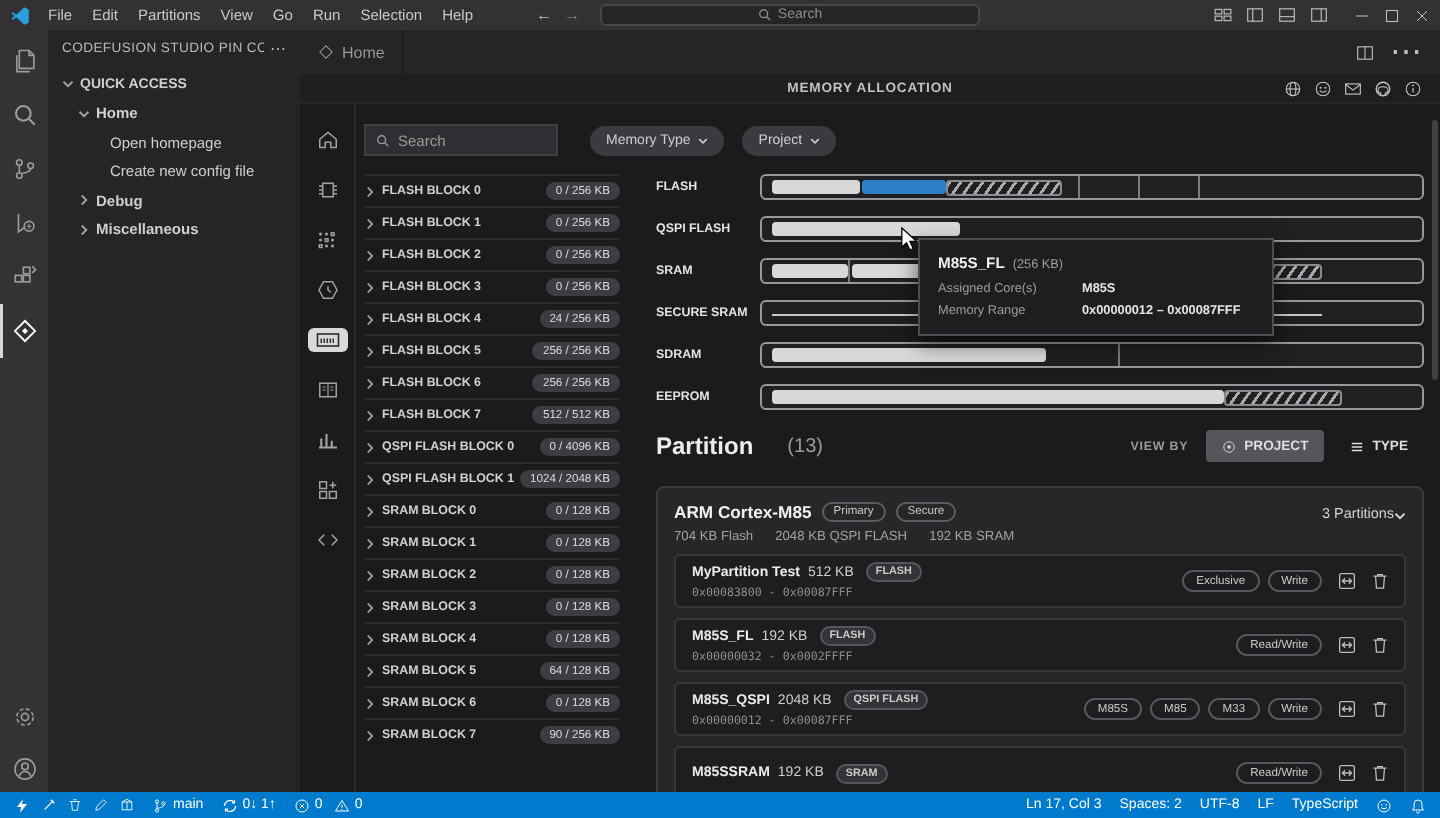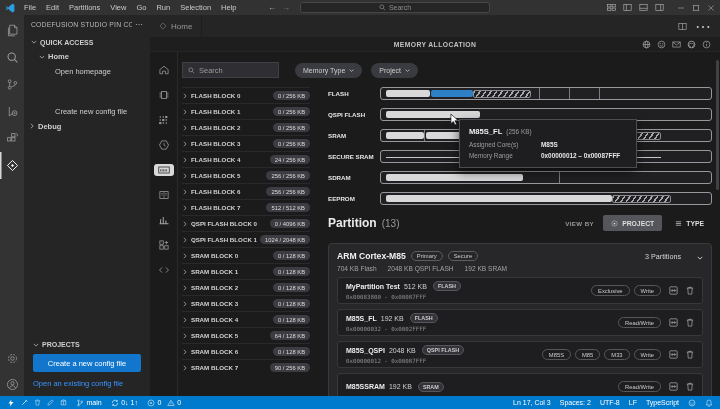"Create new config file" div.tree-row { margin-top: 26px -> none }
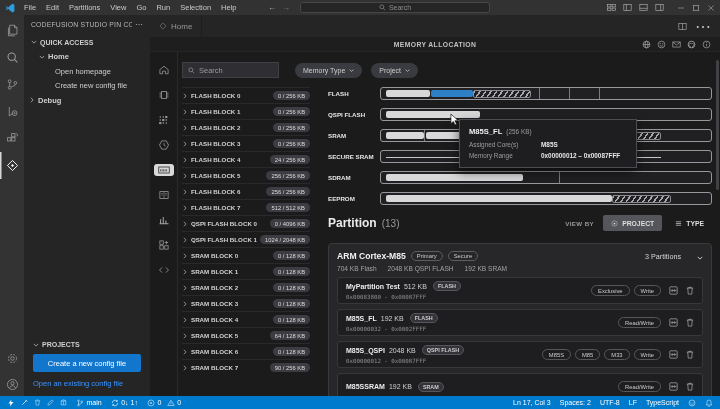"Debug" div.tree-row { padding-left: 5px -> 15px }
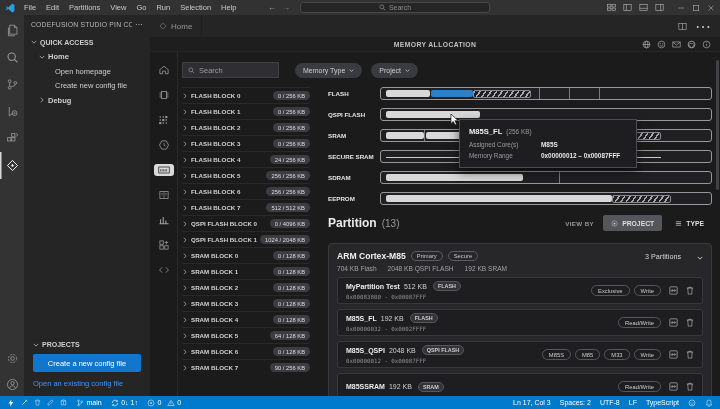"Miscellaneous" div.tree-row { html: none -> <div> <span> <svg> <path></path> </svg> </span> <span>Miscellaneous</span> </div> }
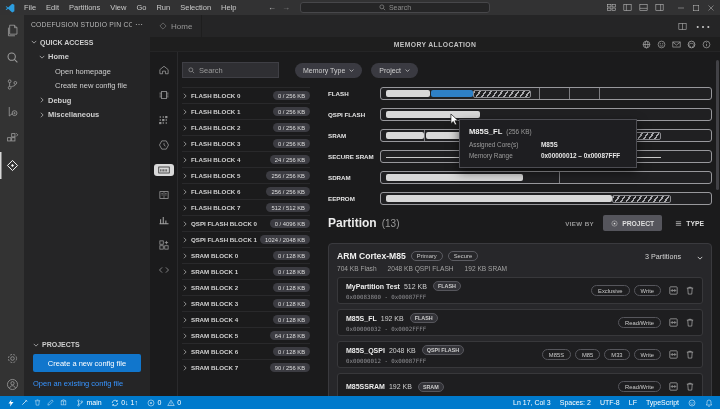"(13)" .p-count { margin-left: 5px -> 17px }
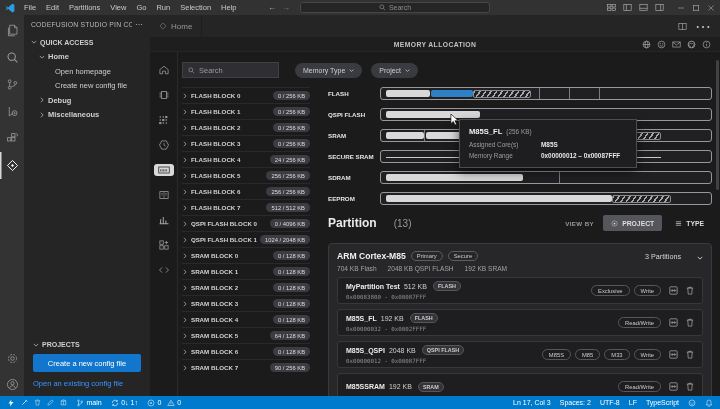"3 Partitions" .gc-right { gap: 16px -> 0 }
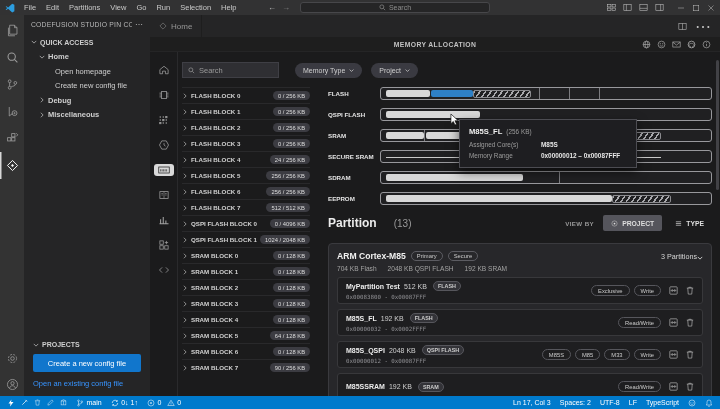"Create a new config file" div.sb-projects { html: <div> <div> <span> <svg> <path></path> </svg> </span> <span>PROJECTS</span> </div> <div>Create a new config file</div> <div>Open an existing config file</div> </div> -> none }
